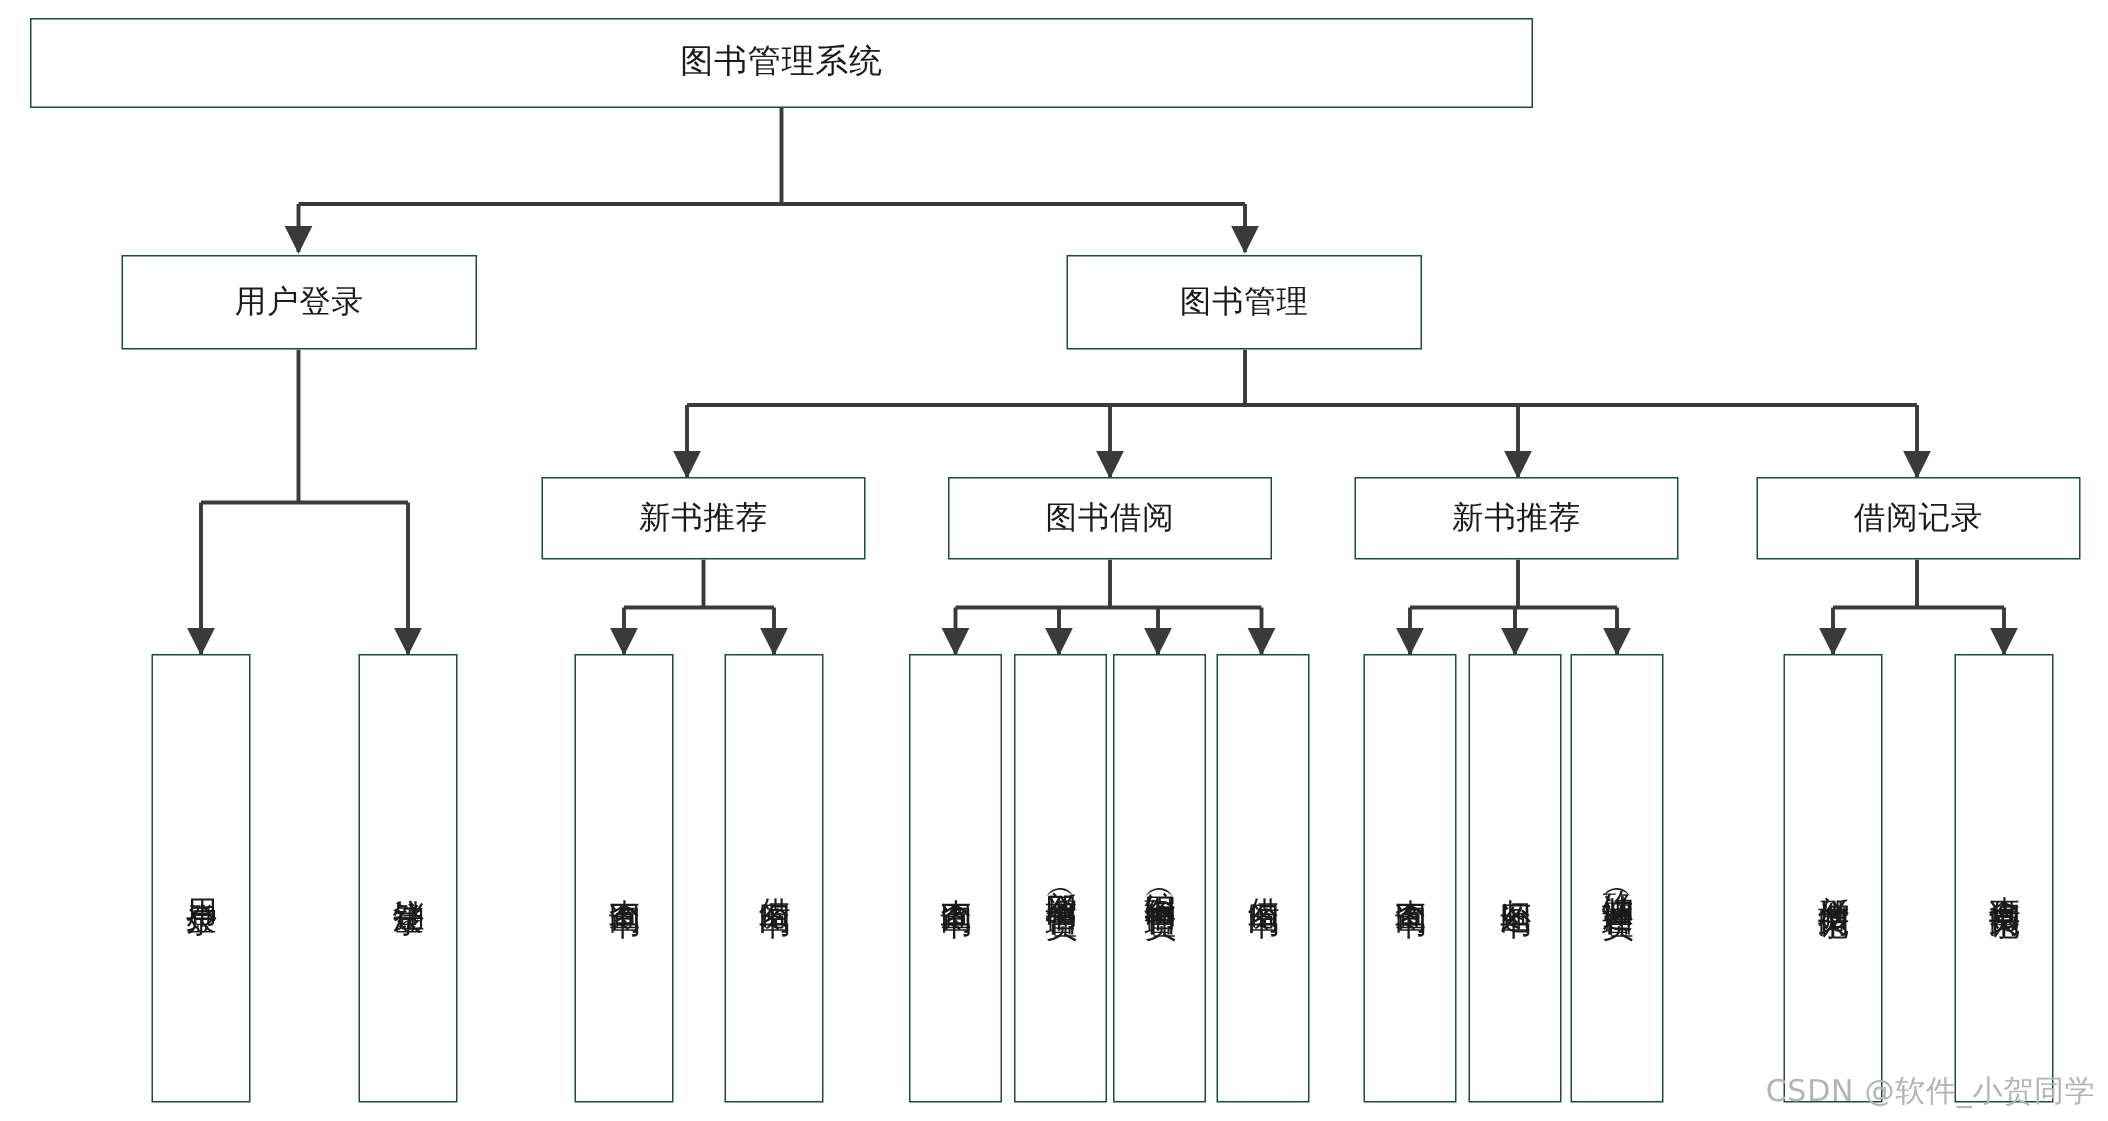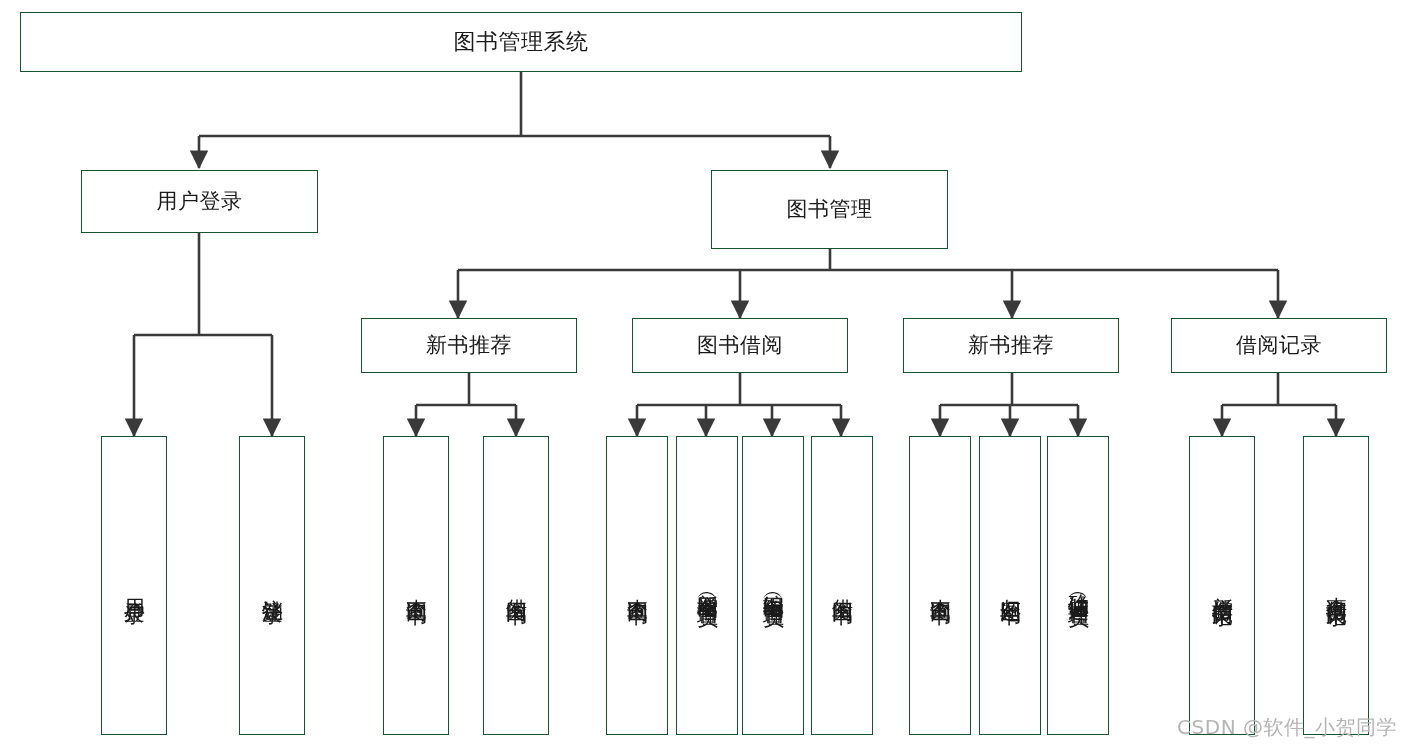"图书管理" div.node { height: 79px -> 63px }
